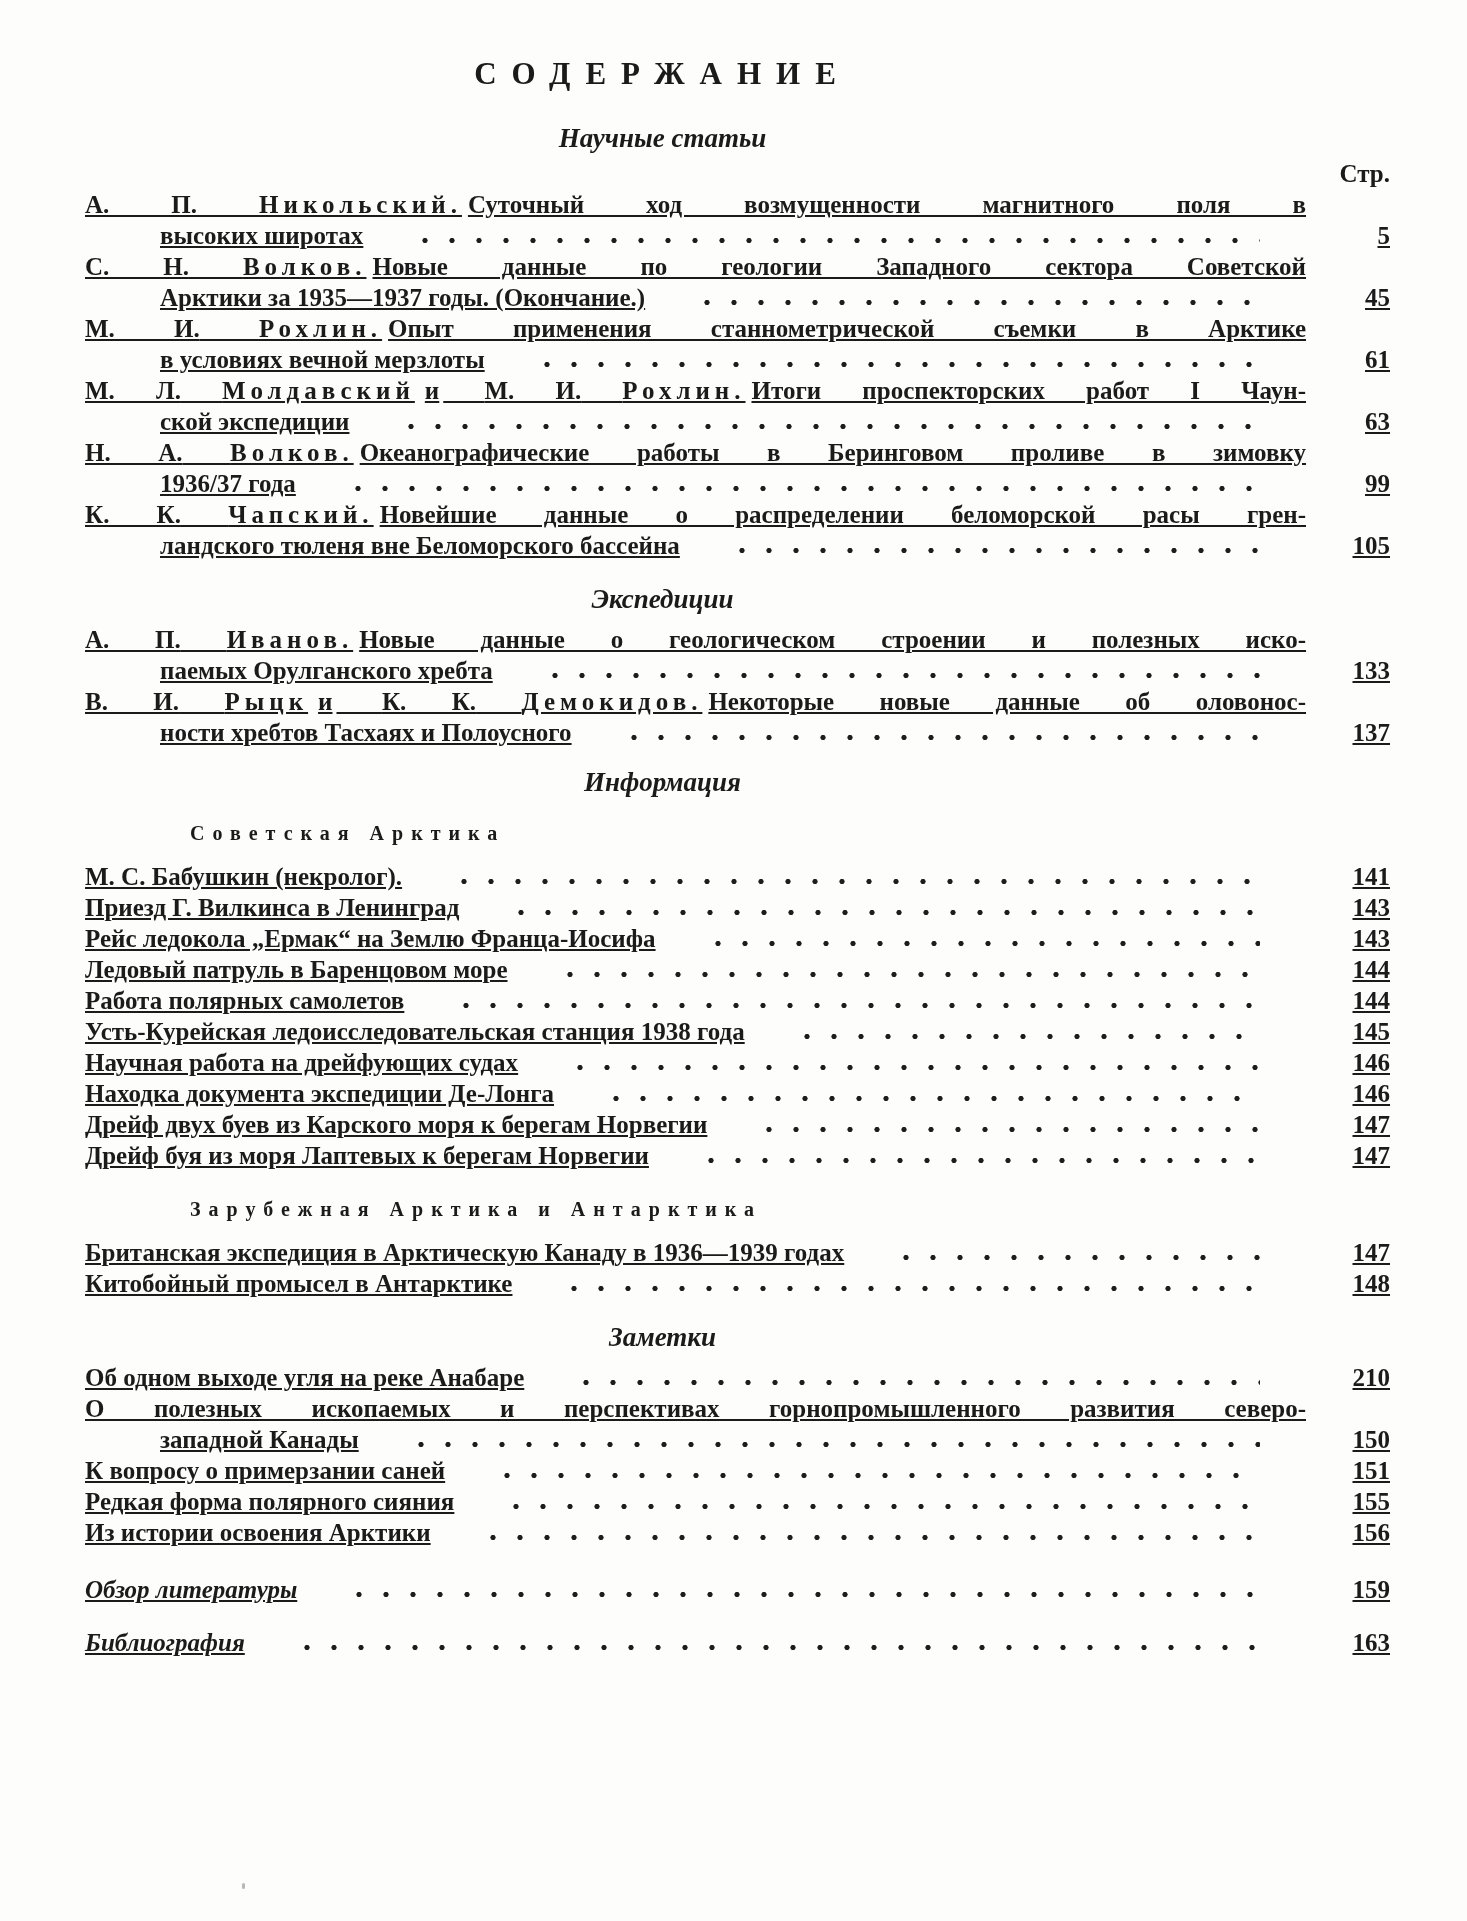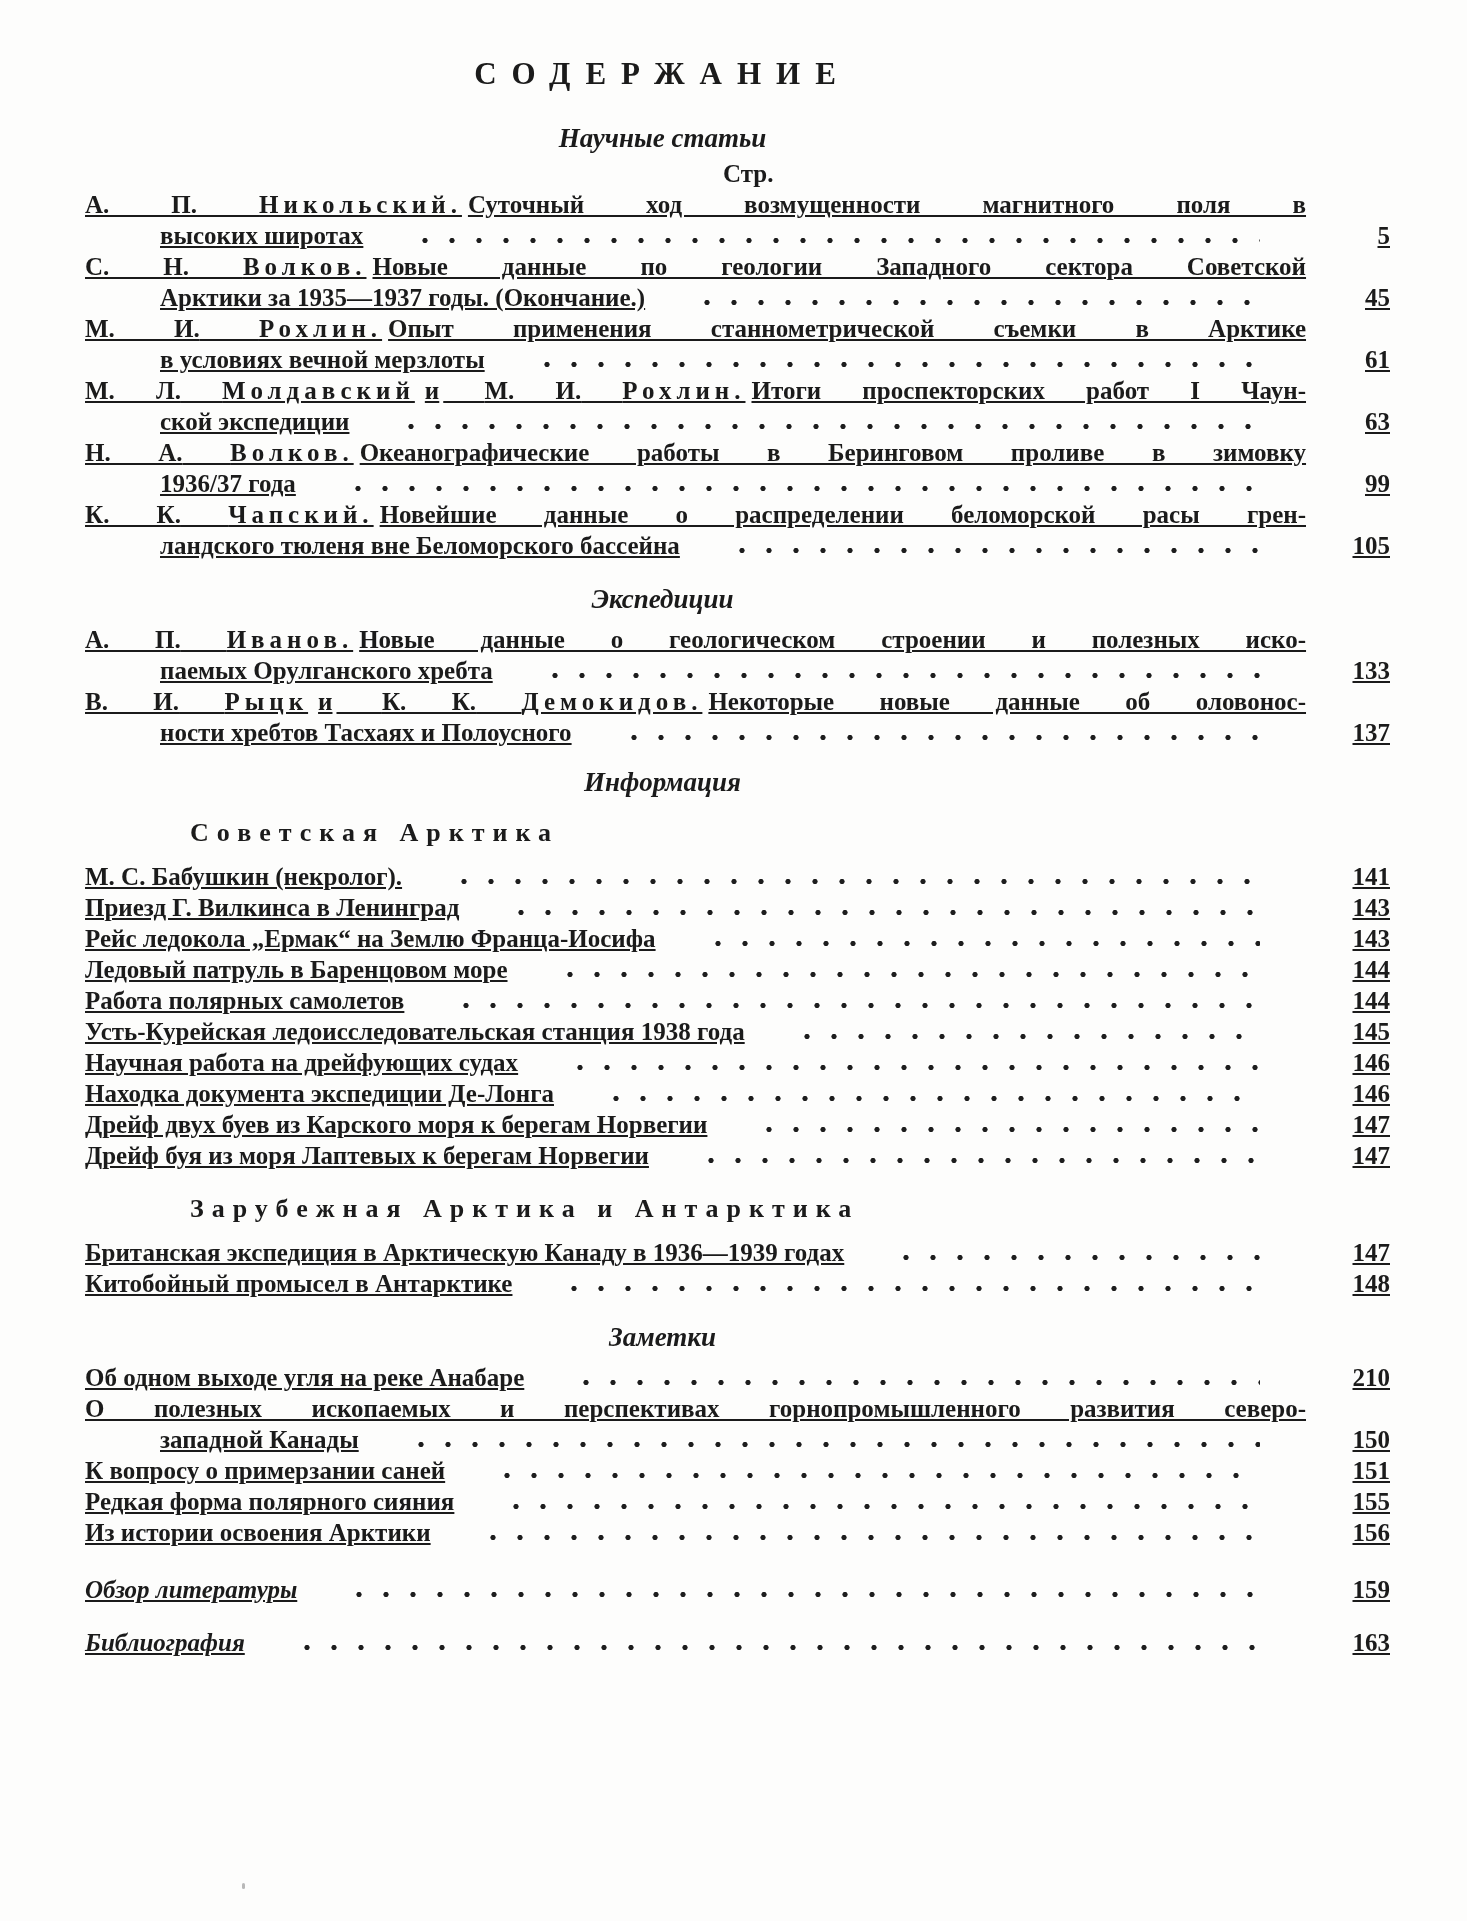"Стр." .str-row { justify-content: center -> flex-end }
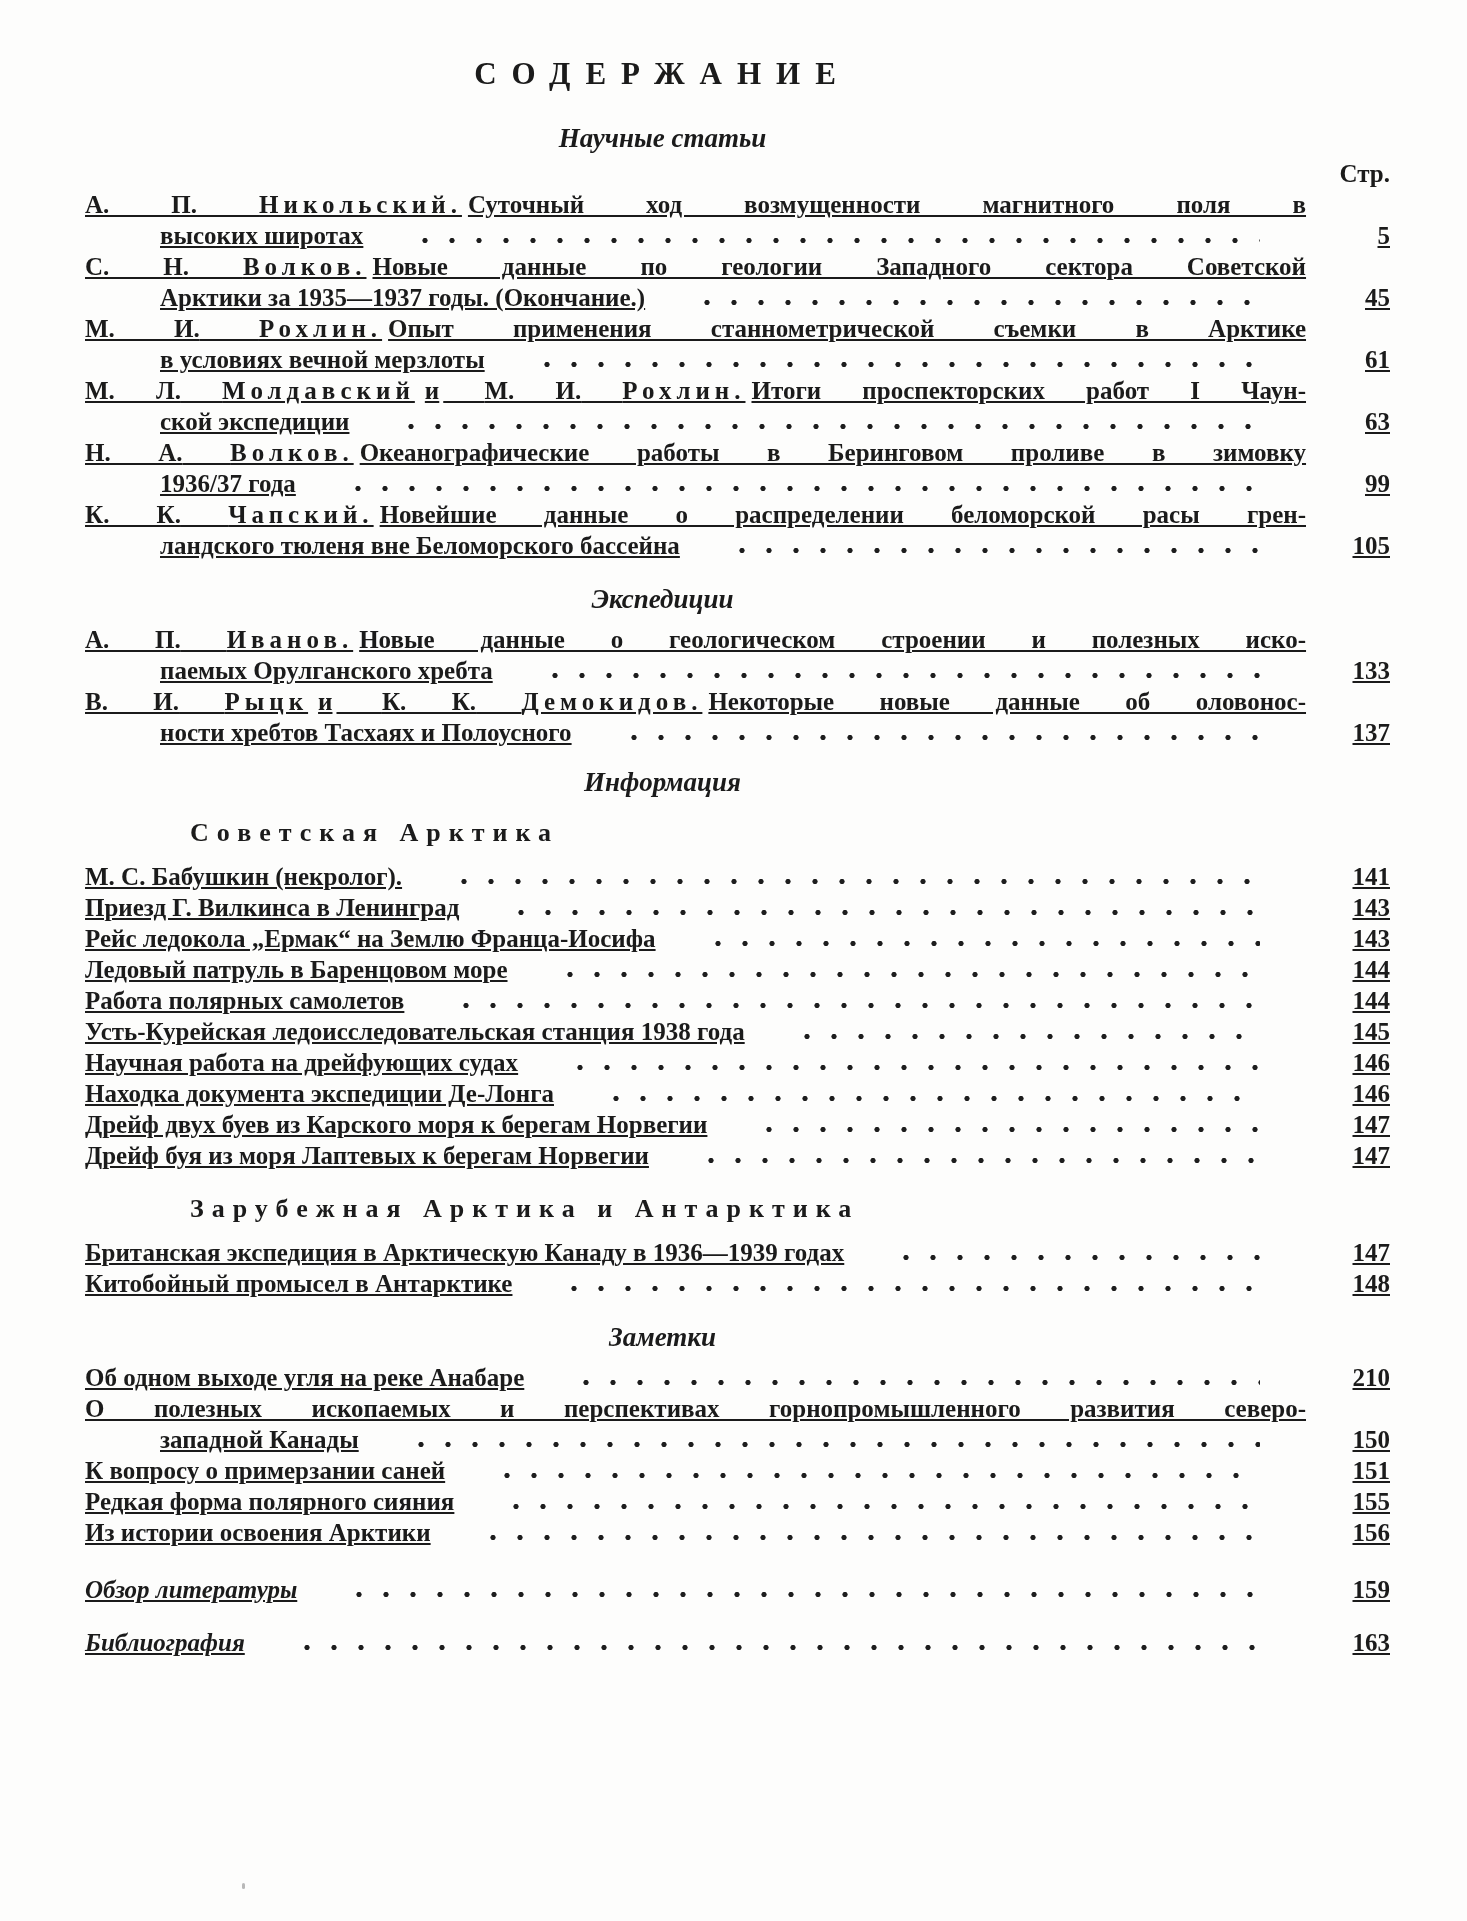"Советская Арктика" .subhead { font-size: 26px -> 20px }
